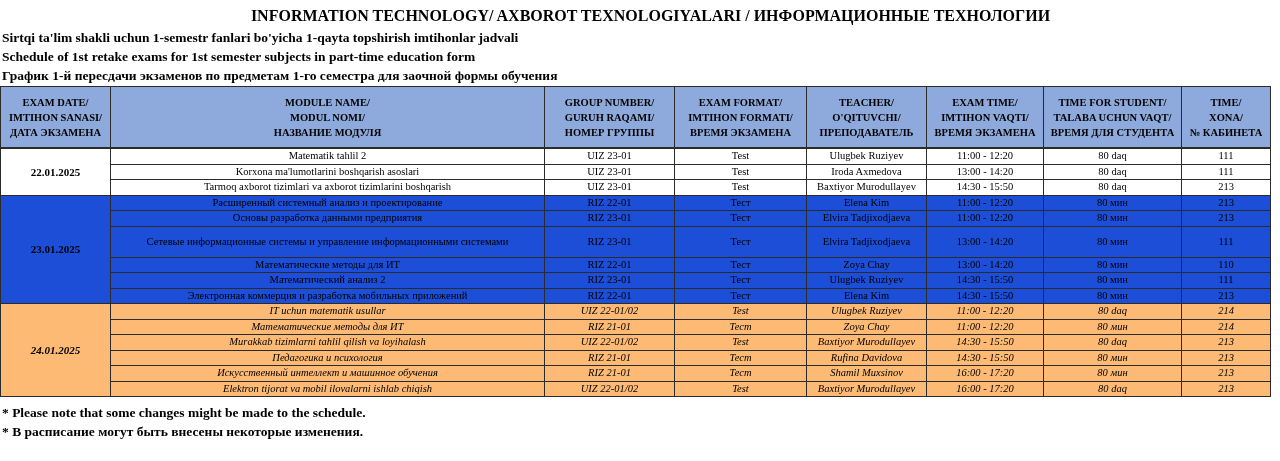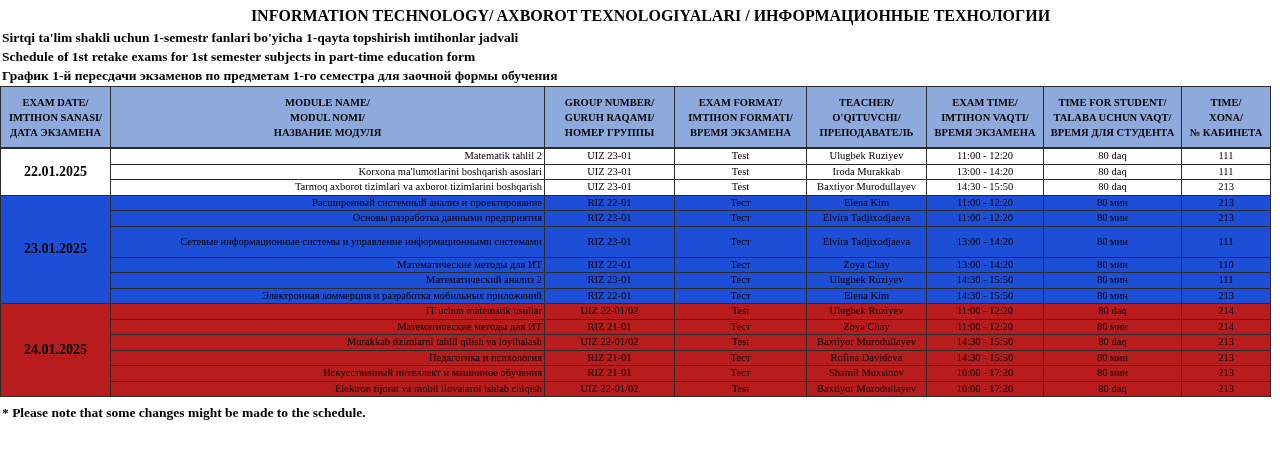"Matematik tahlil 2" table.sched tbody td.module { text-align: right -> center }
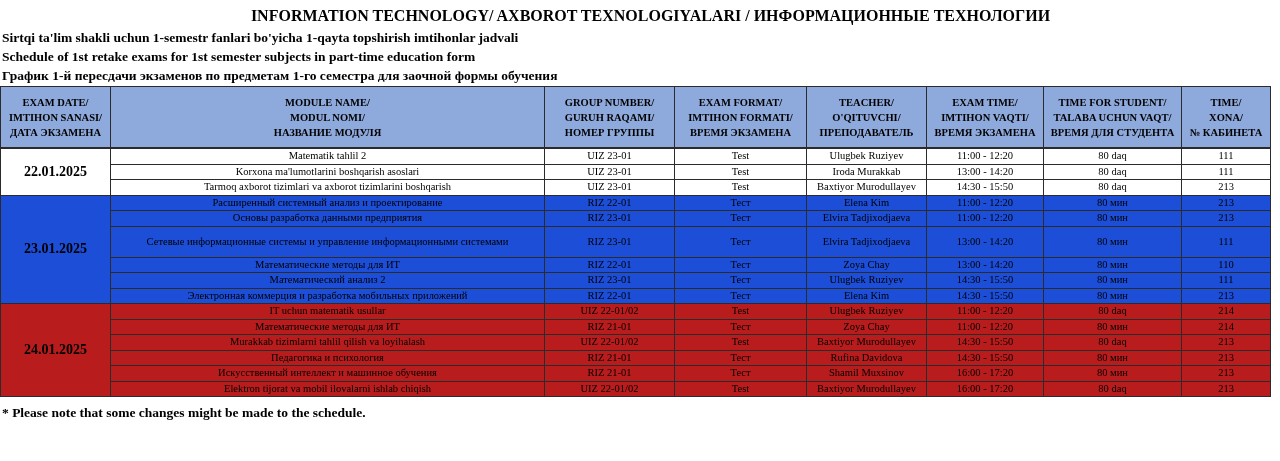"22.01.2025" table.sched tbody td.date { font-size: 14px -> 11px }
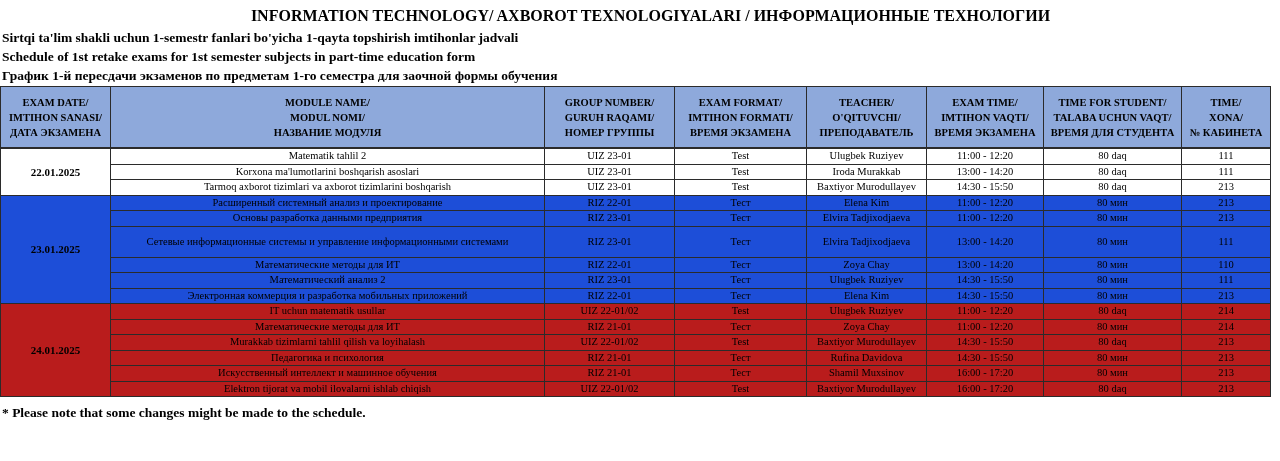"Iroda Murakkab" td { text: Murakkab -> Axmedova }
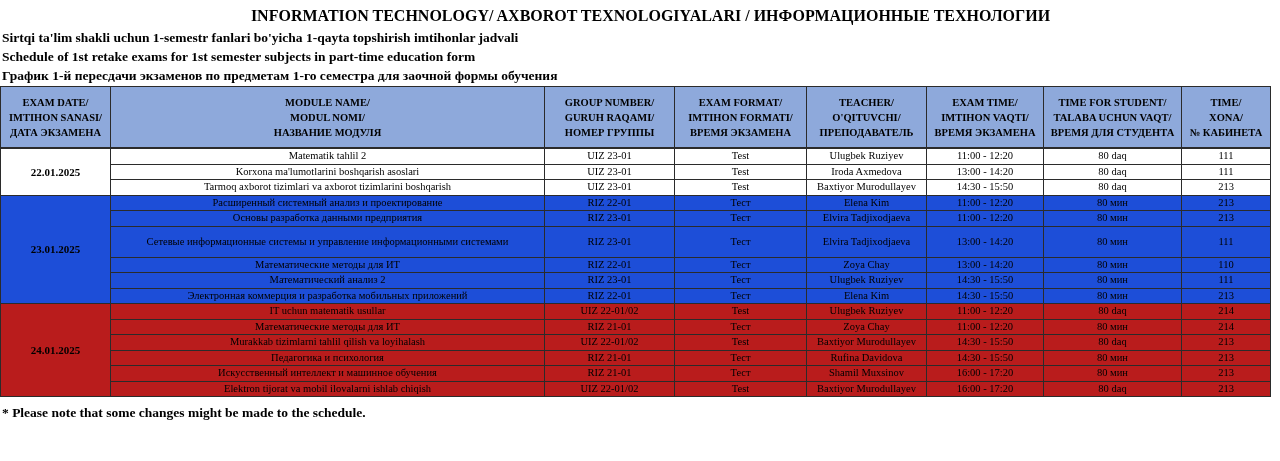"IT uchun matematik usullar" .group-c td { background: #b91c1c -> #fdba74; font-style: none -> italic }
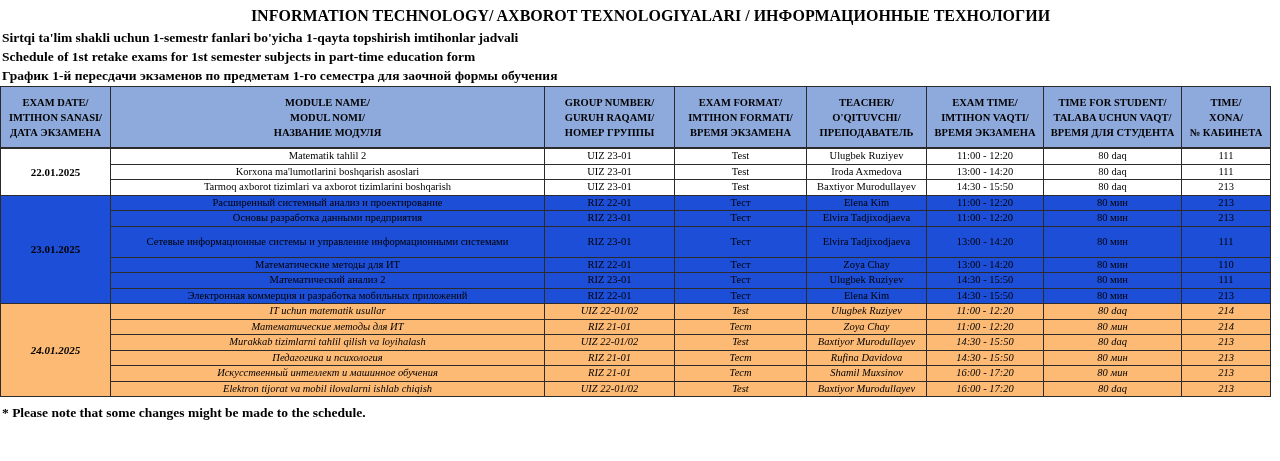"* В расписание могут быть" div { html: none -> <div>* В расписание могут быть внесены некоторые изменения.</div> }
